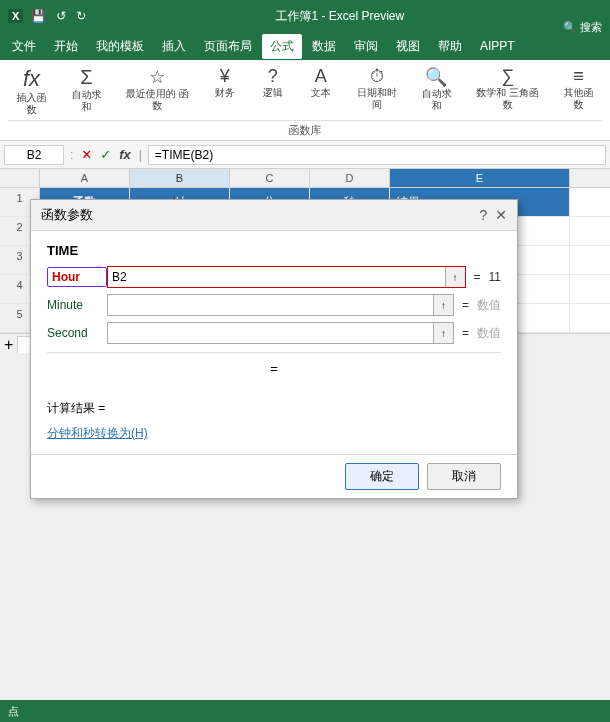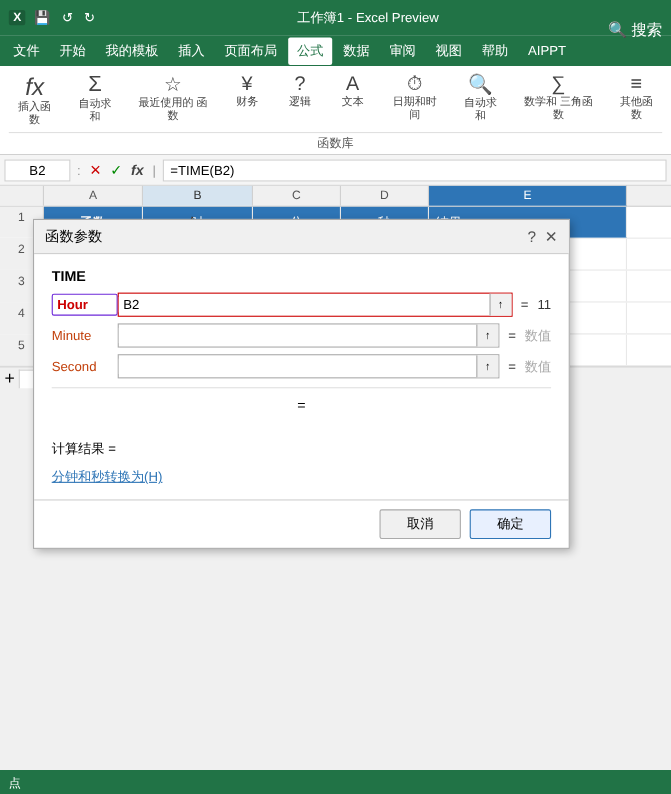"🔍 搜索" span { font-size: 14px -> 11px }
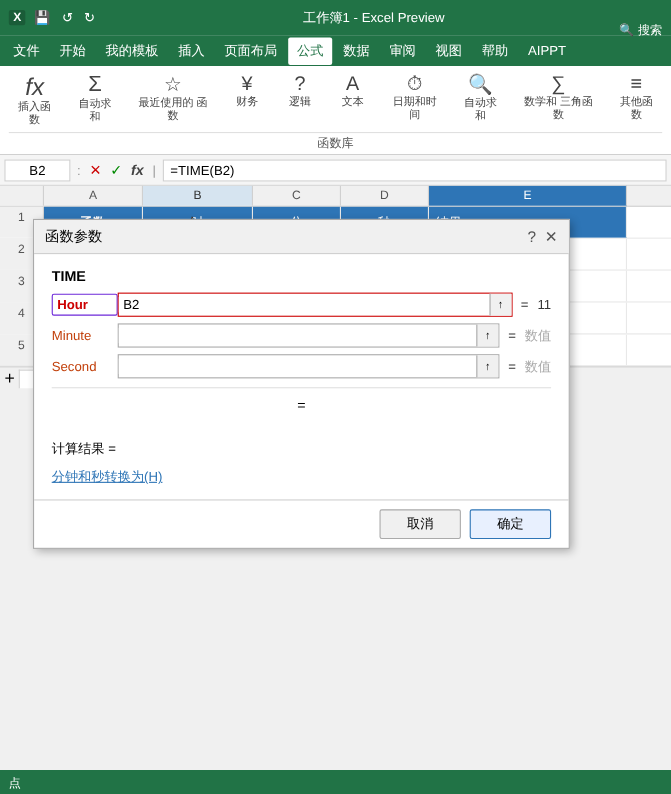"Minute" .arg-label { color: #c2410c -> #14532d }
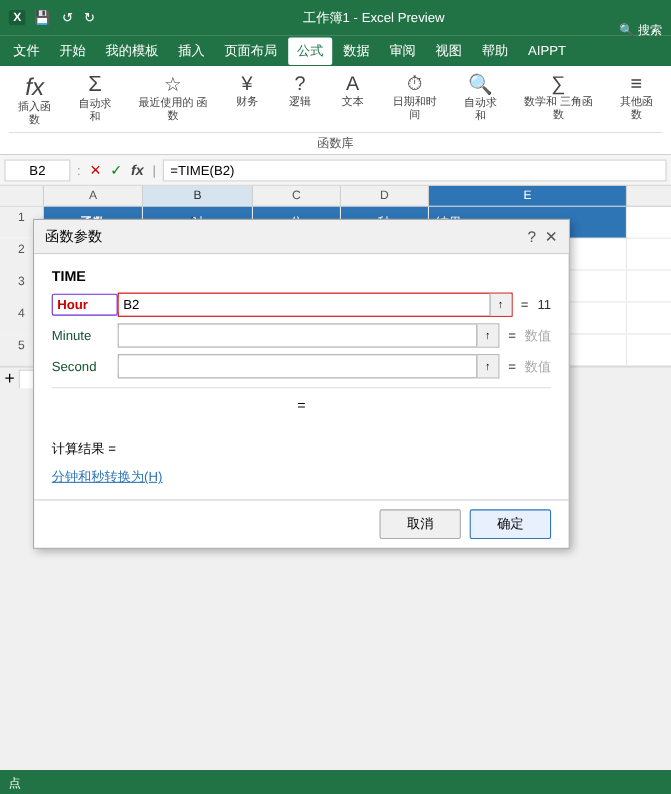"取消" button.dialog-btn { order: before "确定" -> after "确定" }
